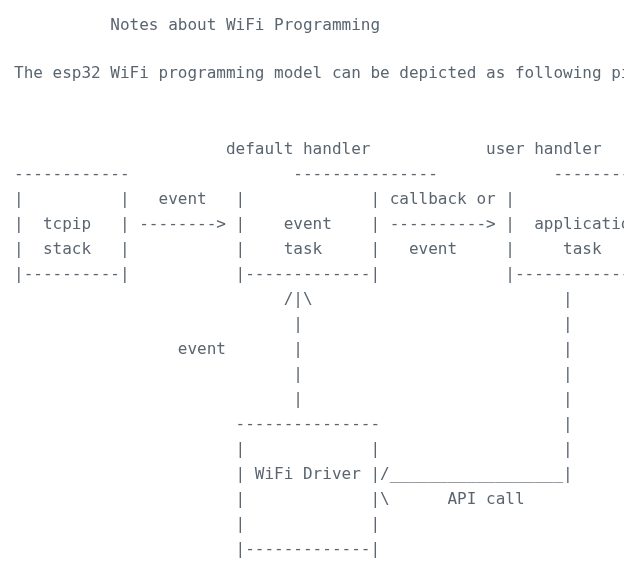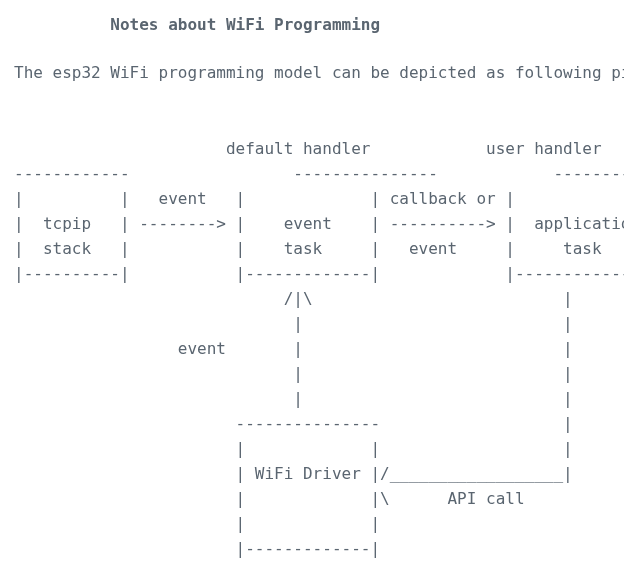"Notes about WiFi Programming" .doc-heading { font-weight: bold -> normal }
